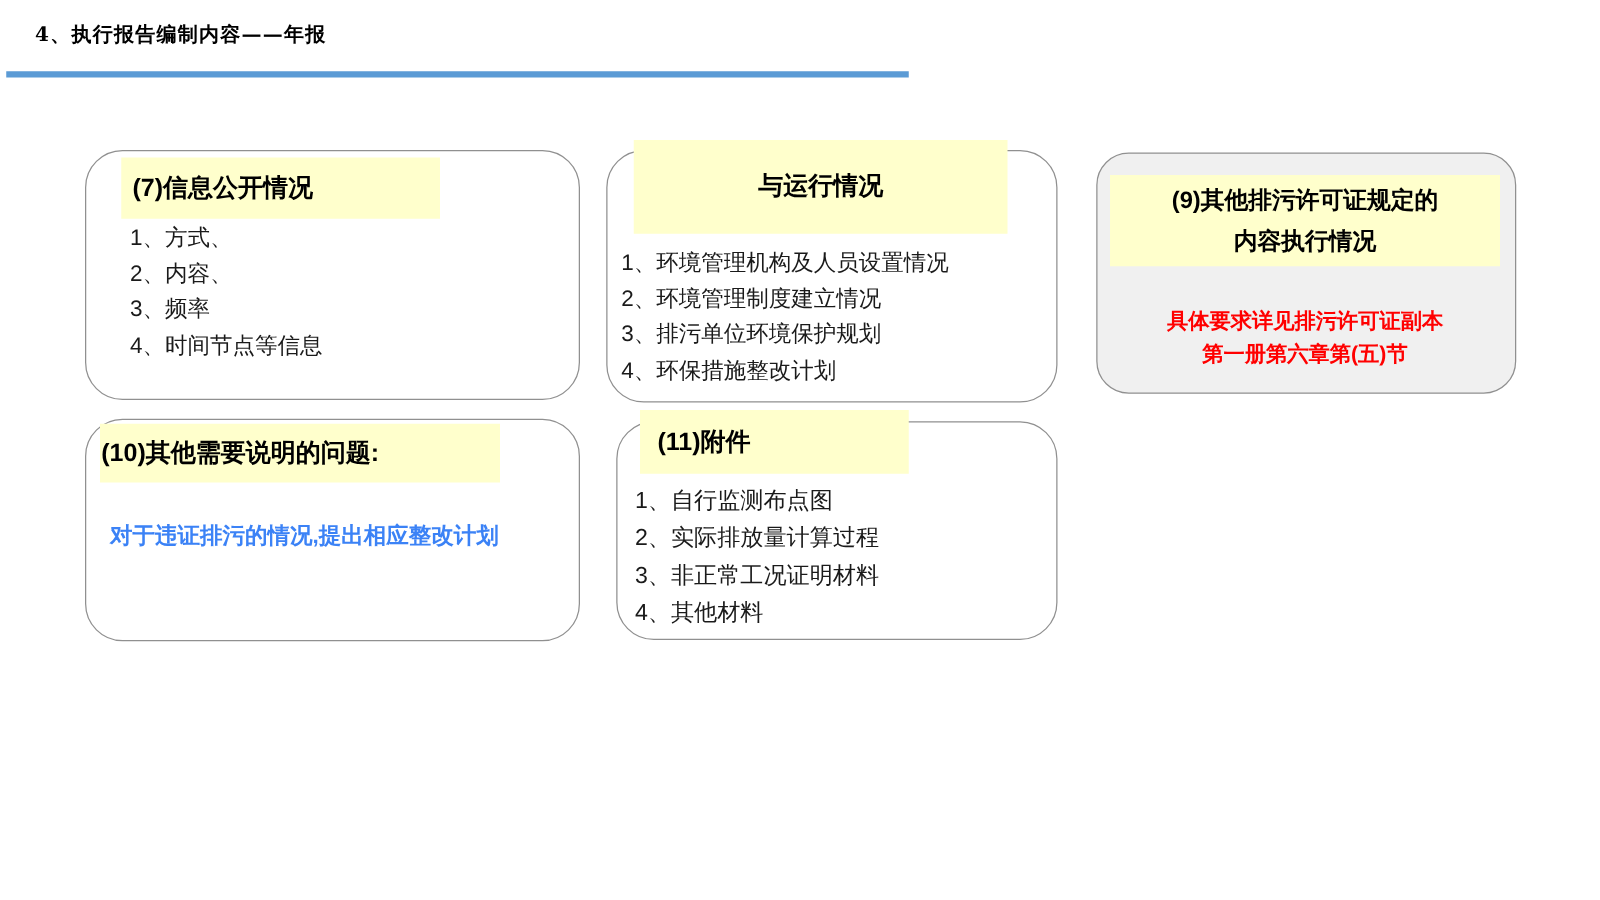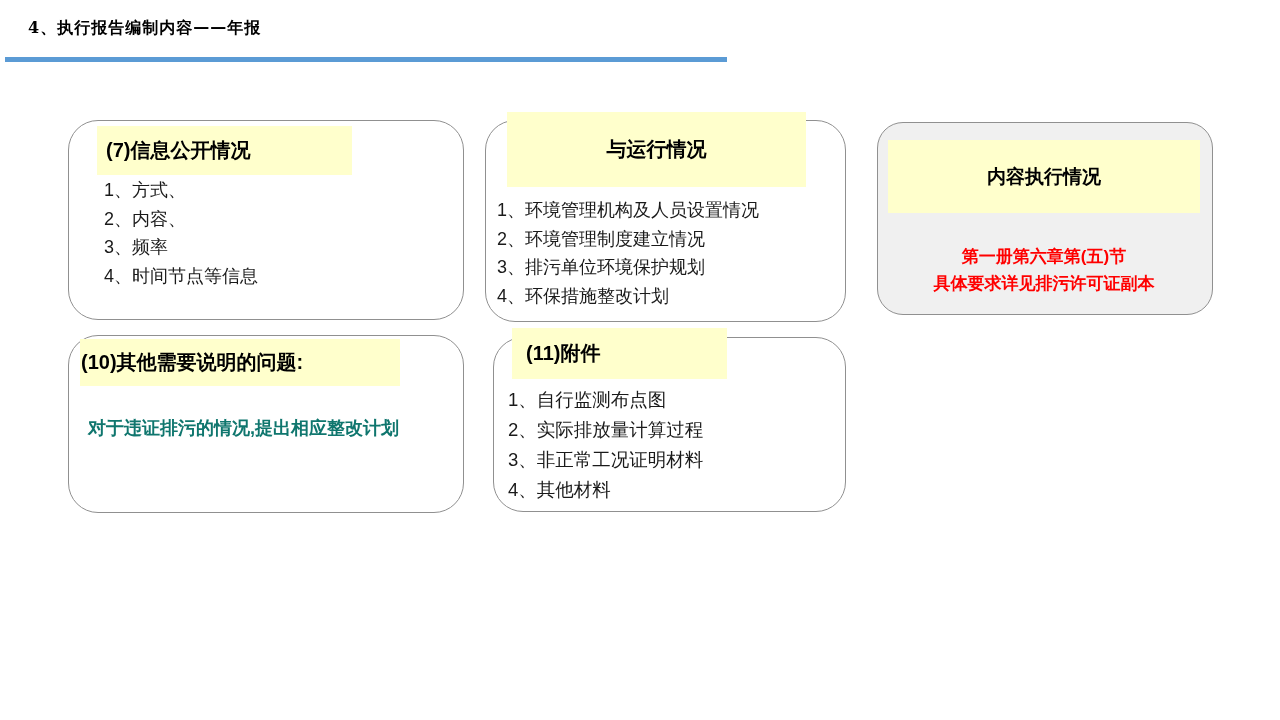"(9)其他排污许可证规定的" div { html: none -> <div>(9)其他排污许可证规定的</div> }
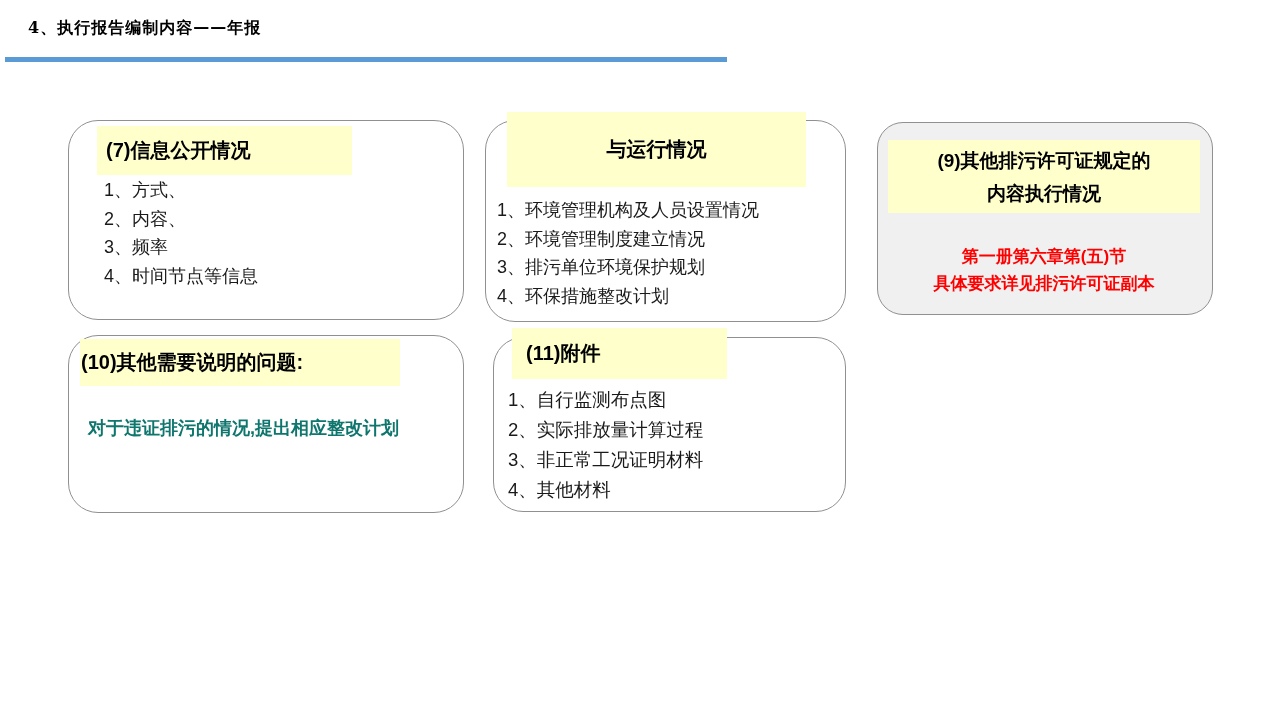"第一册第六章第(五)节" div { order: before "具体要求详见排污许可证副本" -> after "具体要求详见排污许可证副本" }
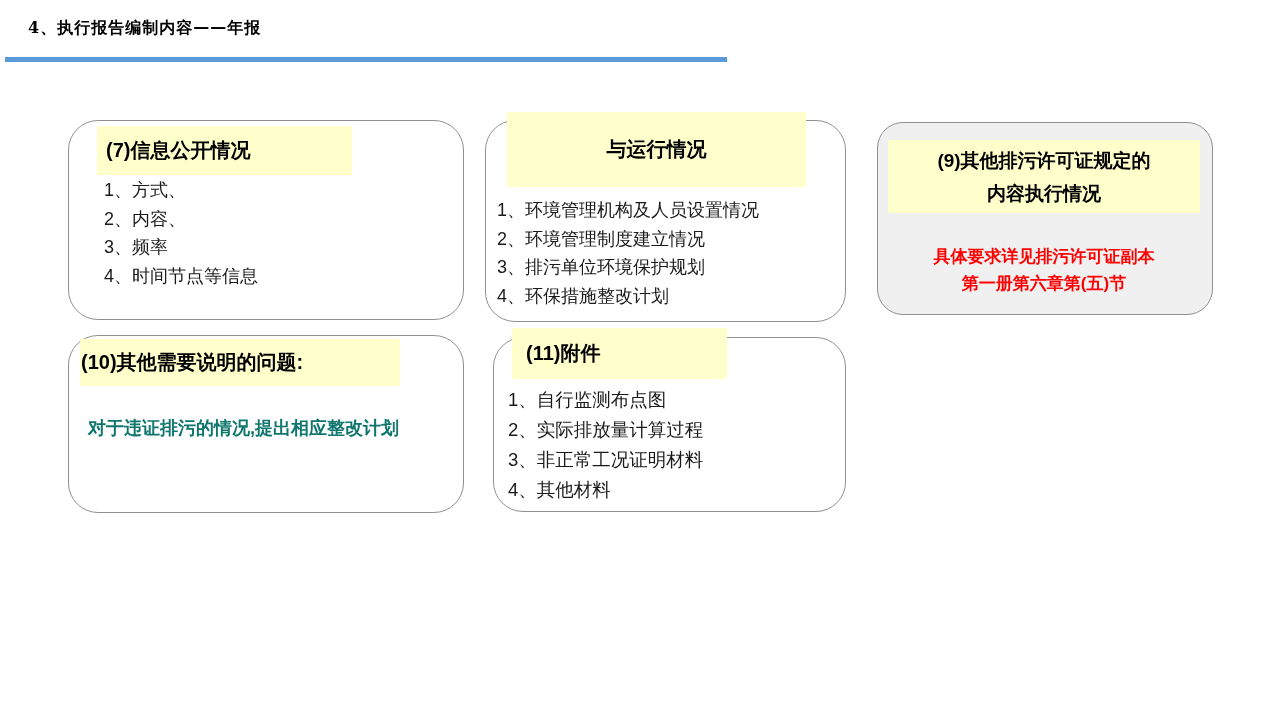"对于违证排污的情况,提出相应整改计划" .body-bold { color: #0f766e -> #3b82f6 }
